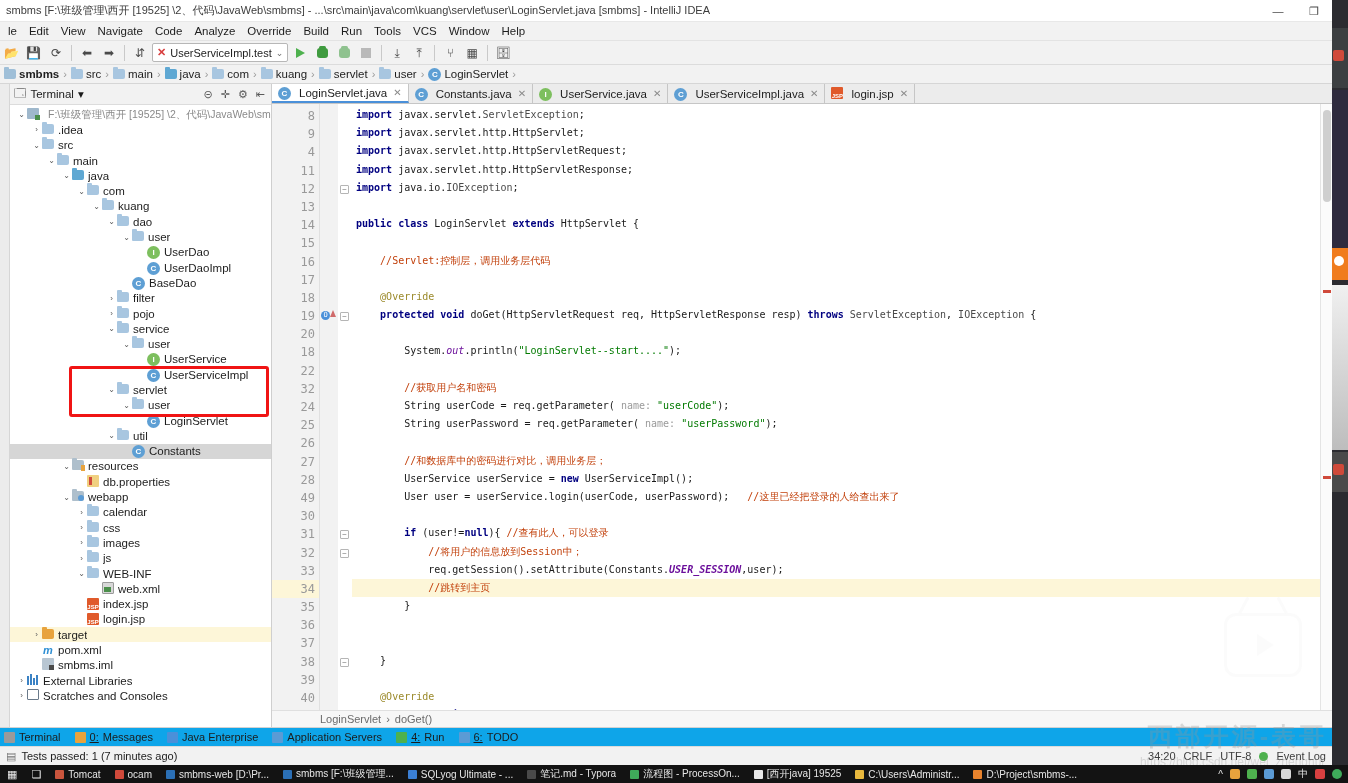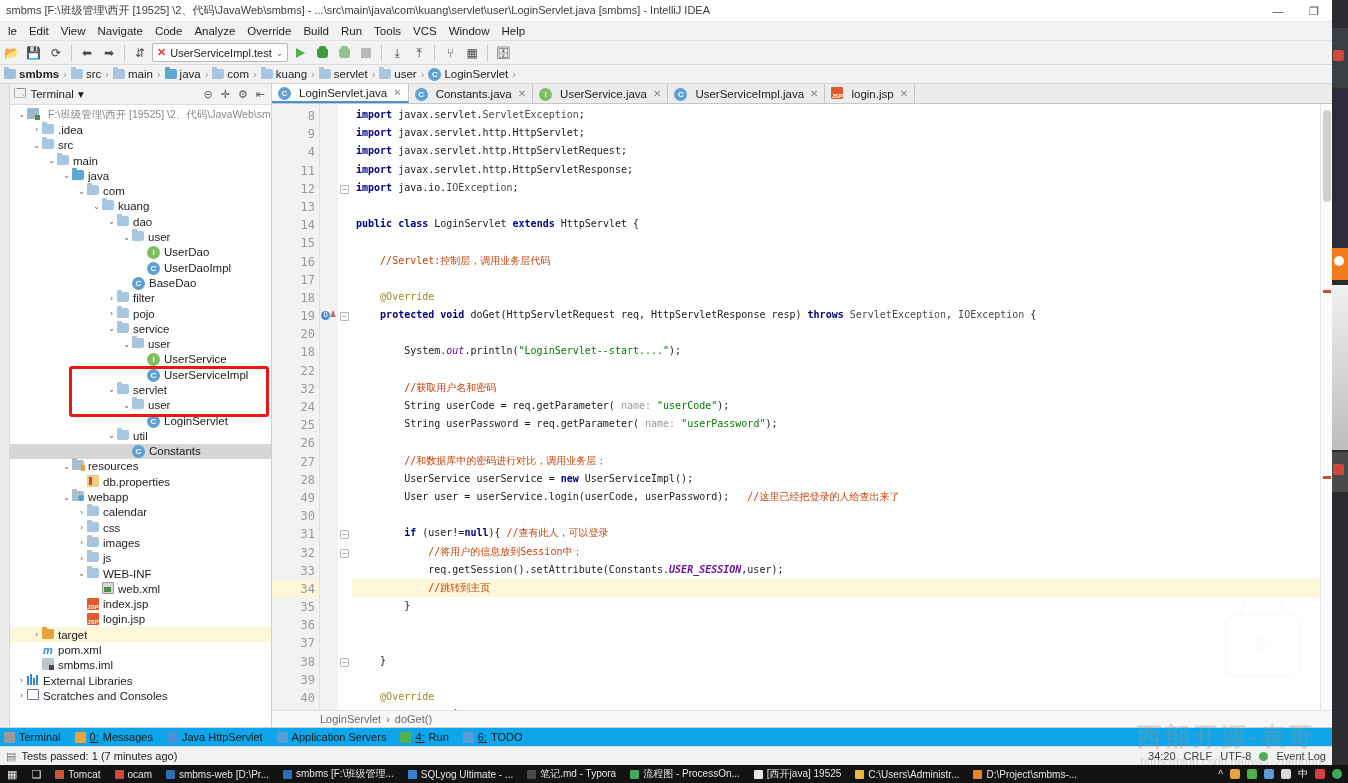"Java HttpServlet" span { text: HttpServlet -> Enterprise }
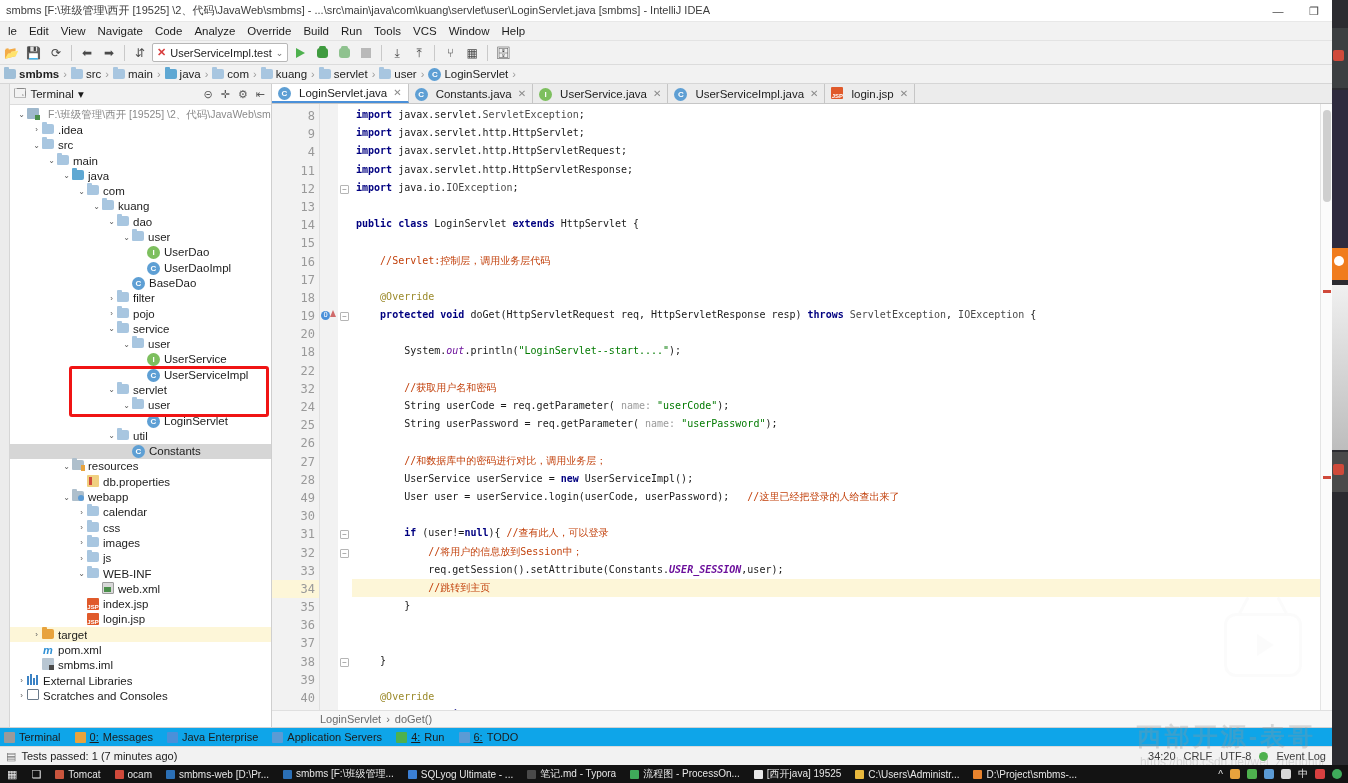"西部开源-表哥" .wm-big { right: 32px -> 21px }
